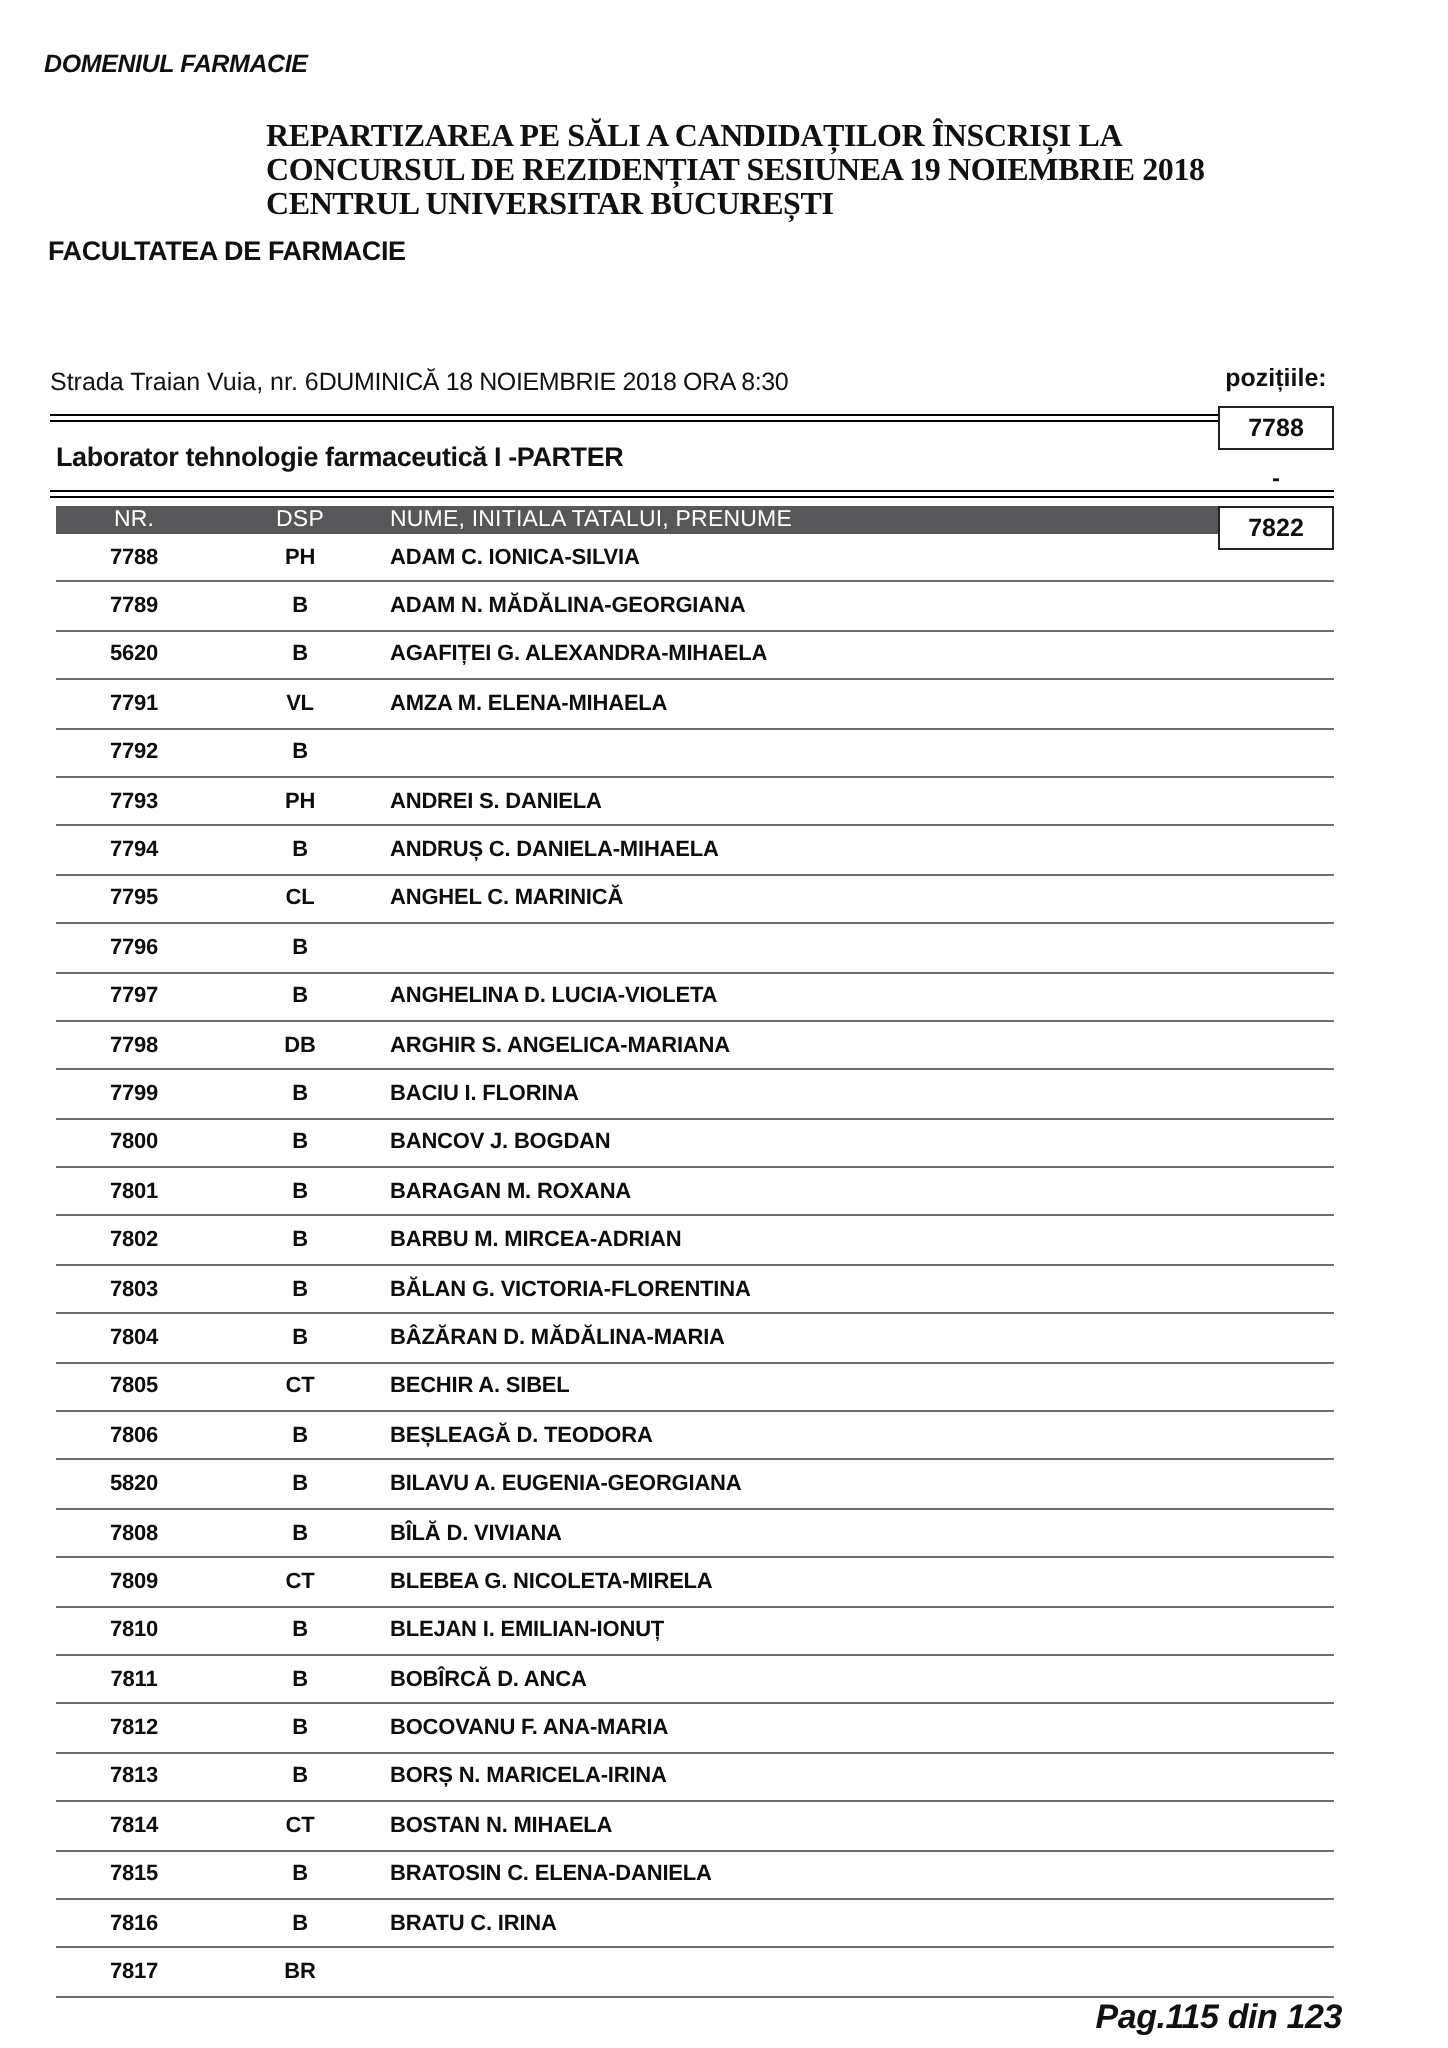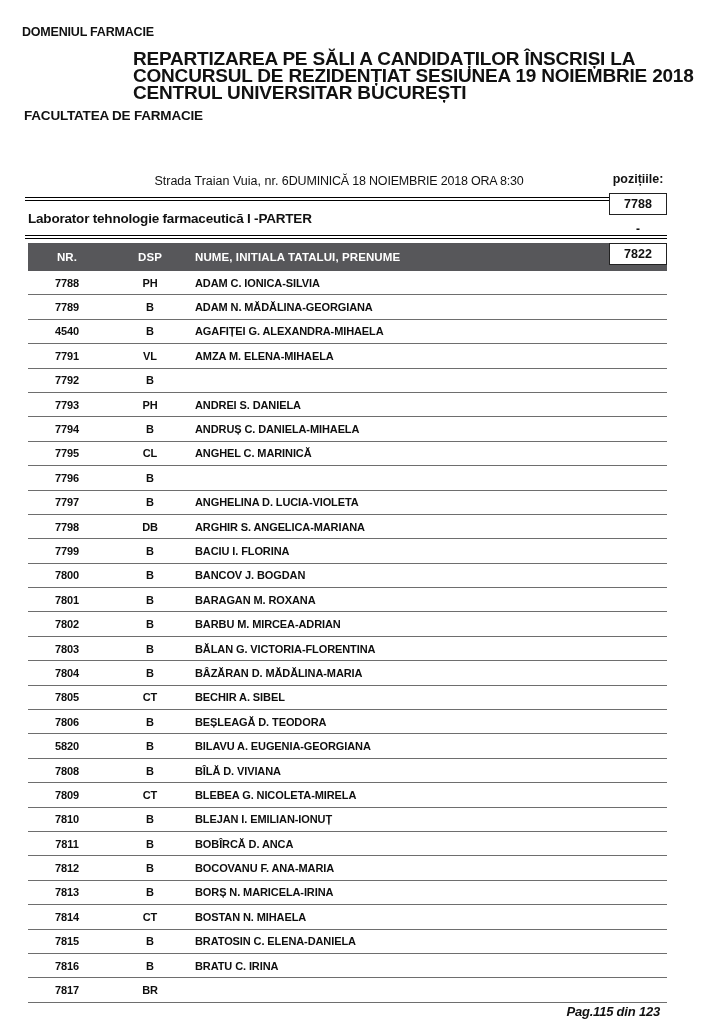"DOMENIUL FARMACIE" .domain-label { font-style: none -> italic }
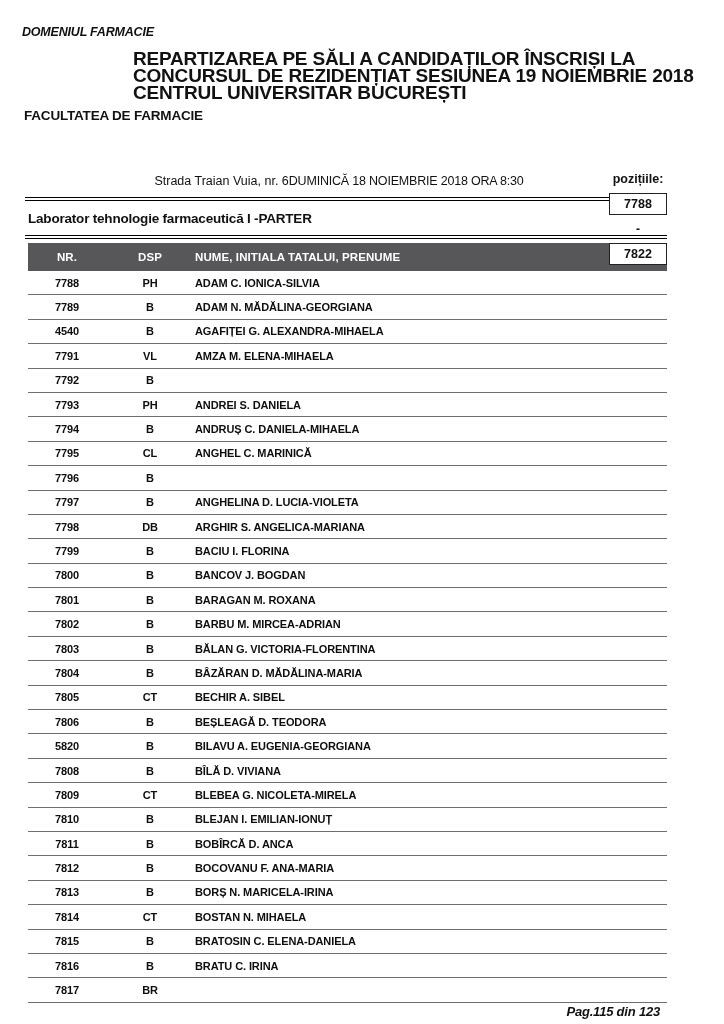"REPARTIZAREA PE SĂLI A CANDIDAȚILOR" .title-block { font-family: none -> Liberation Serif, serif; font-size: 19px -> 16px; margin: 11px 0 0 133px -> 21px 0 0 133px }
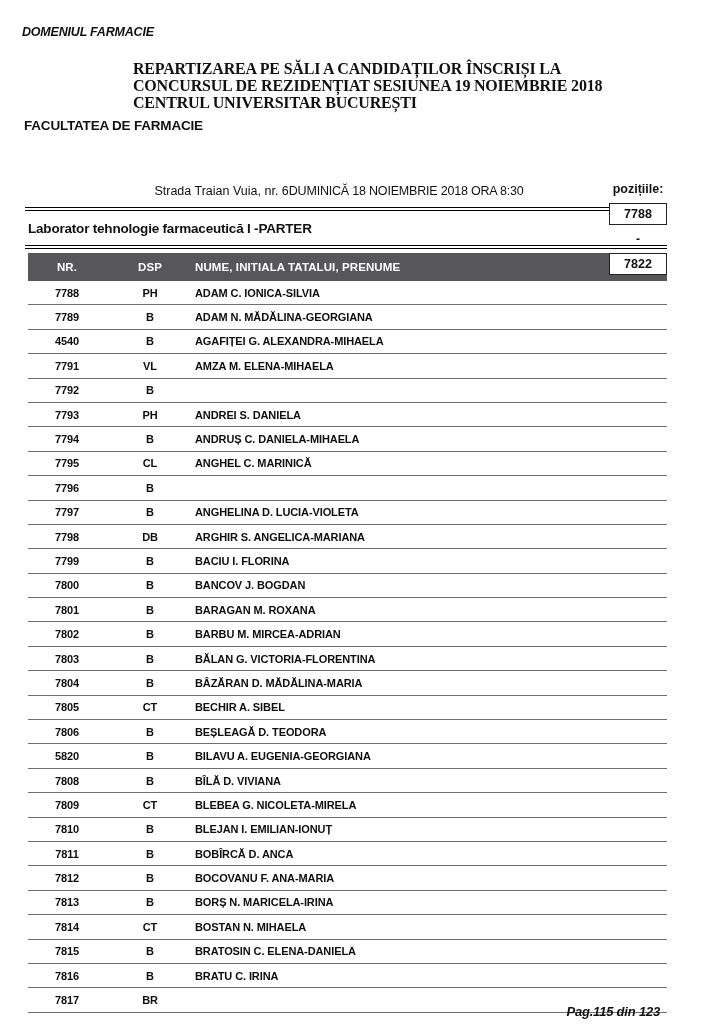"Strada Traian Vuia, nr. 6" .addr-row { justify-content: center -> flex-start }
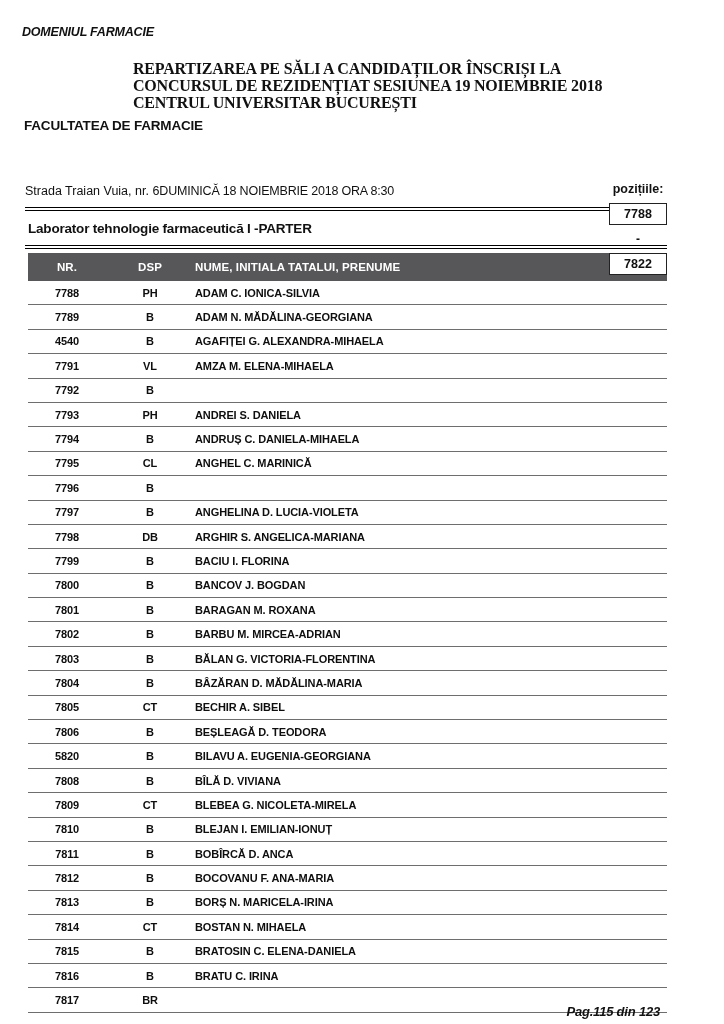"NR." .thead { font-weight: 700 -> 400; height: 28px -> 14px }
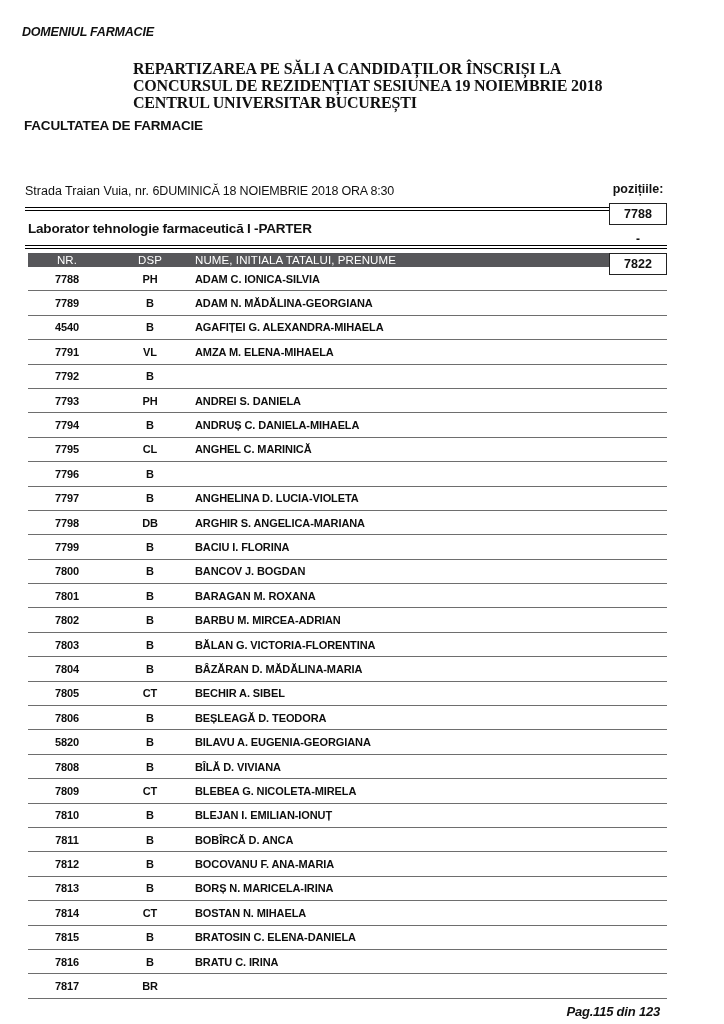"4540" div.c-nr { text: 4540 -> 5620 }
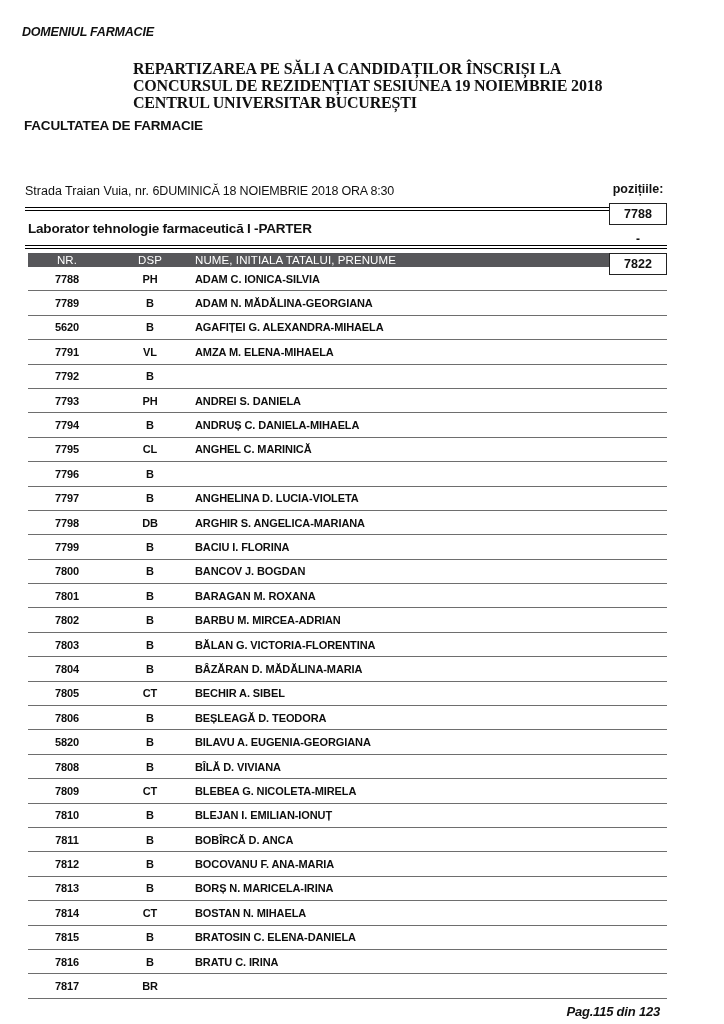"Pag.115 din 123" .footer { font-size: 13px -> 17px; right: 64px -> 53px }
